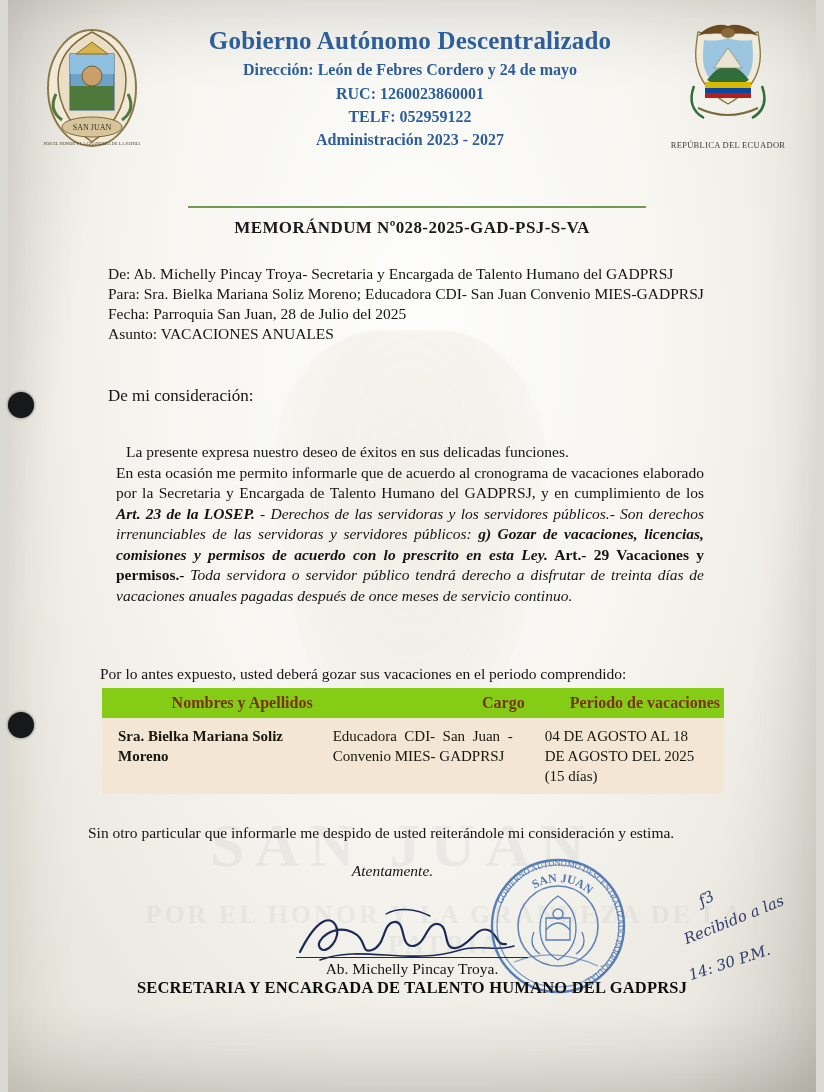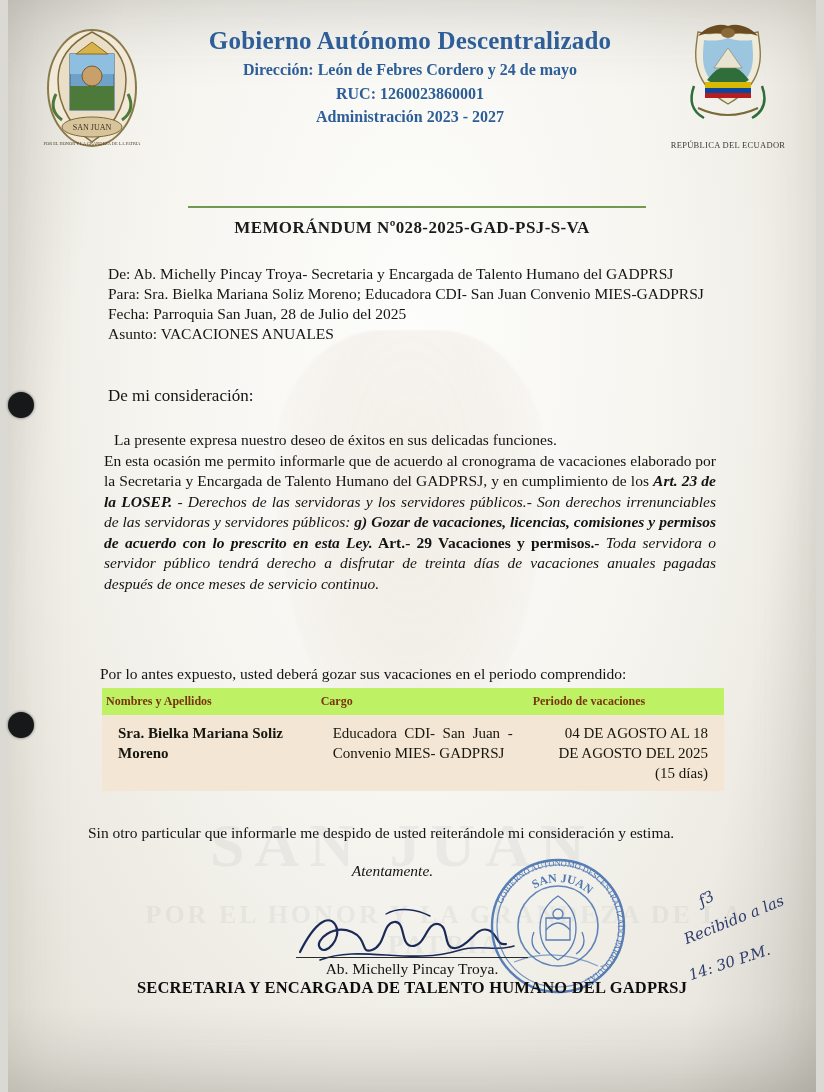"TELF: 052959122" div.head-line5 { html: none -> <div>TELF: 052959122</div> }
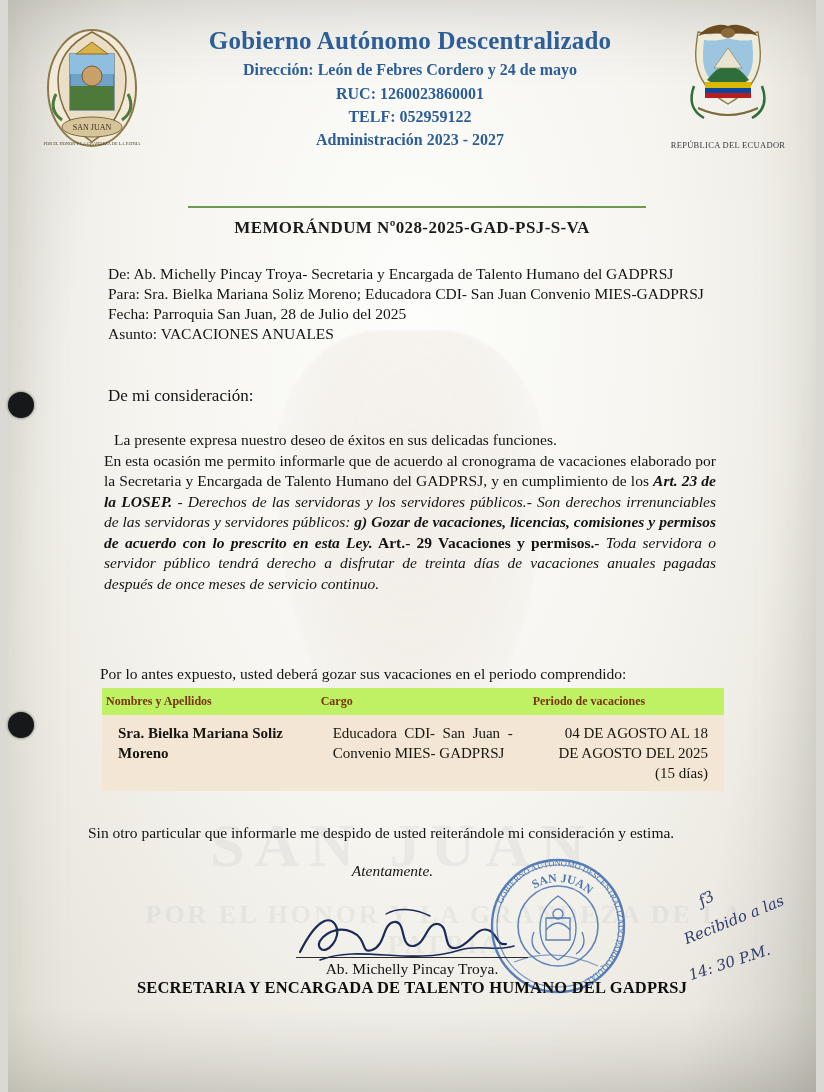"La presente expresa nuestro deseo" .body-text p { margin: 4px -> 16px }
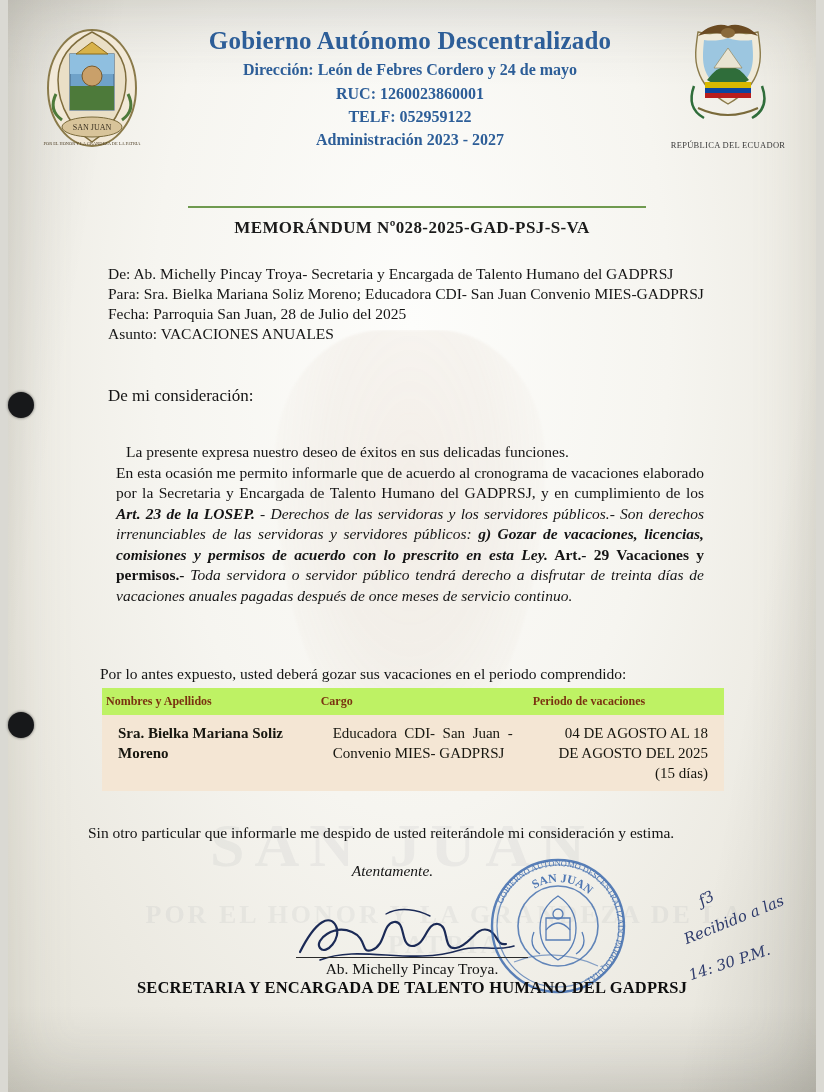"Nombres y Apellidos" .vac-table th { background: #bef264 -> #84cc16; font-size: 12px -> 16px; text-align: left -> right }
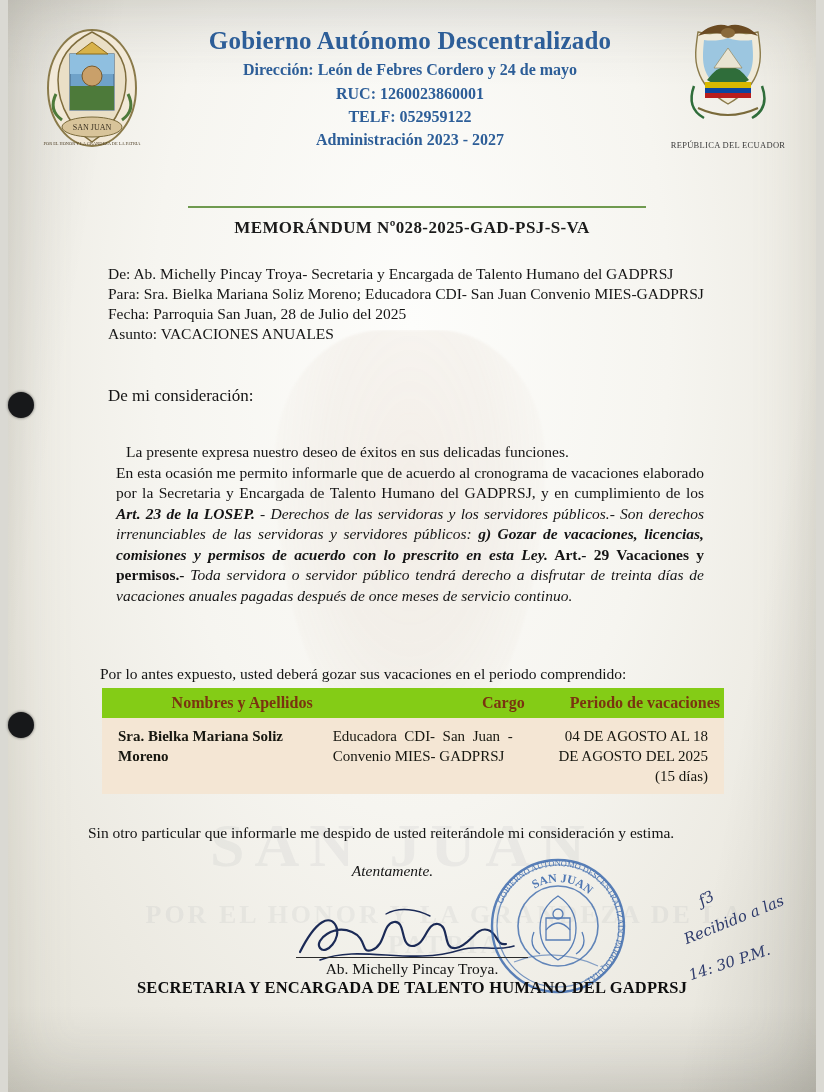"04 DE AGOSTO AL 18" .td-period { text-align: right -> left }
